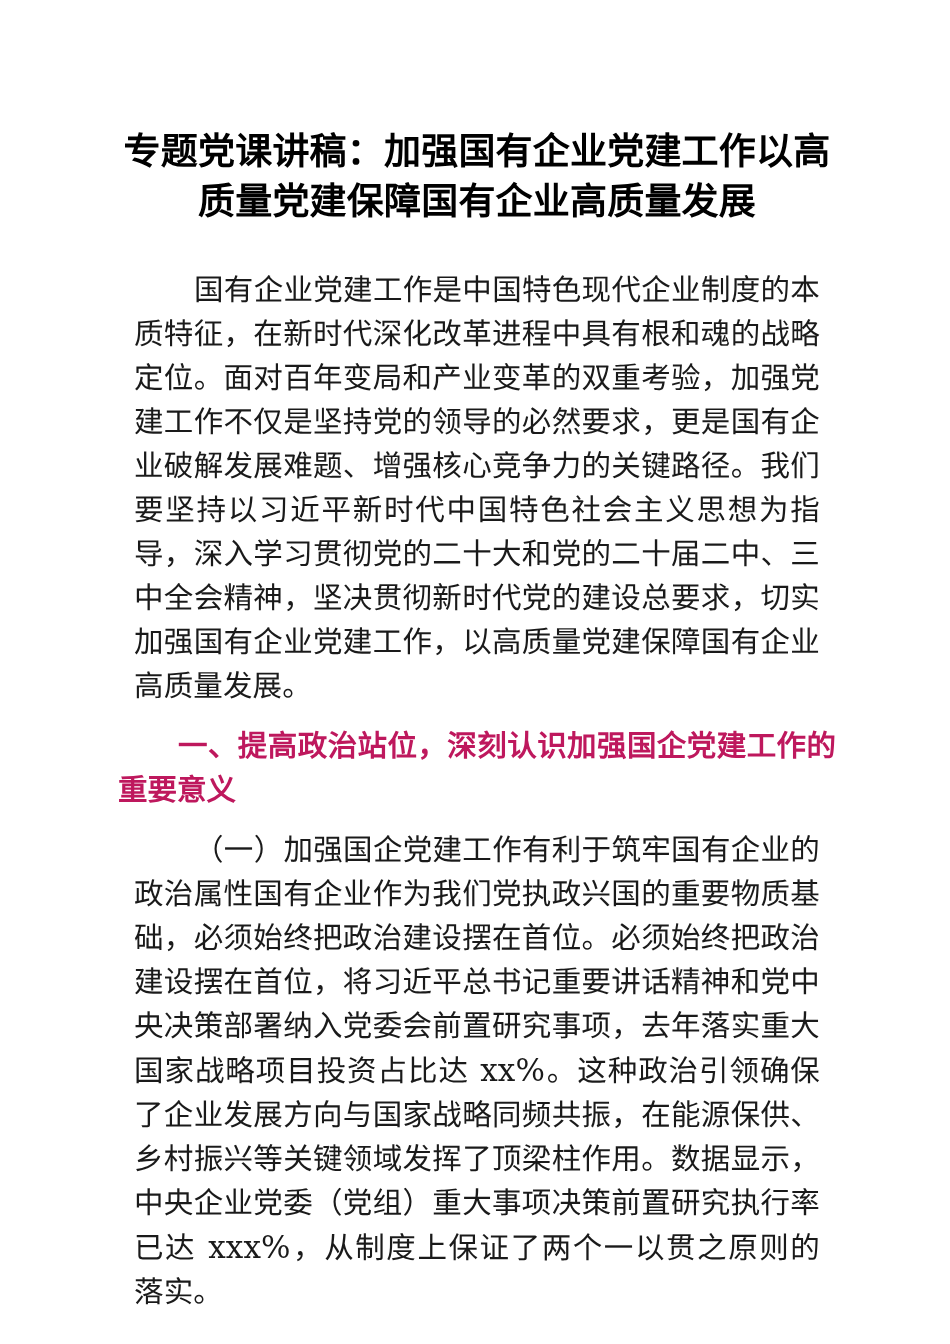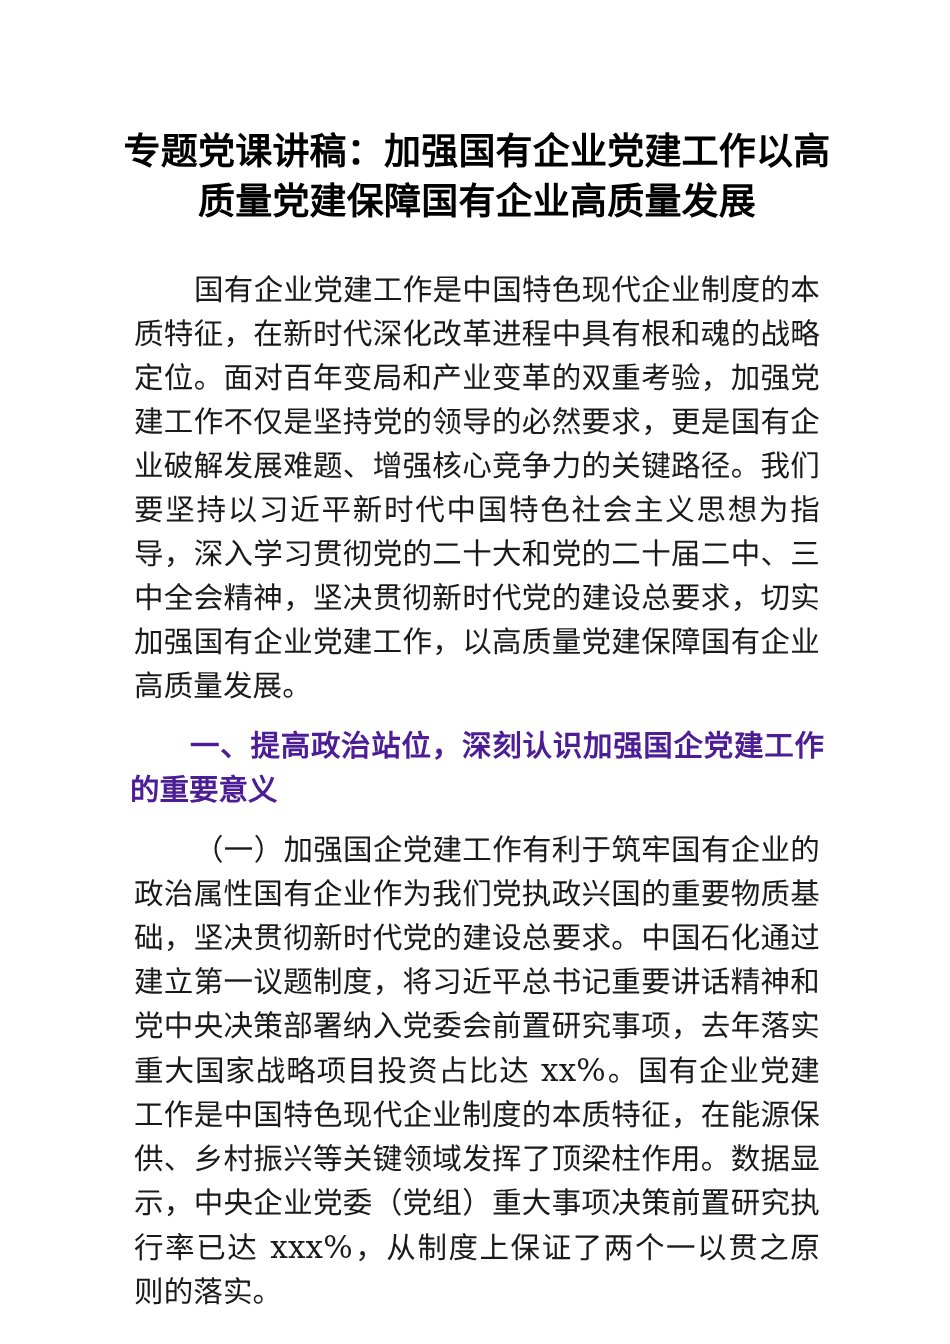"一、提高政治站位，深刻认识加强国企党建工作的重要意义" .section-heading { color: #4c1d95 -> #be185d; margin: 12px -> 0 }
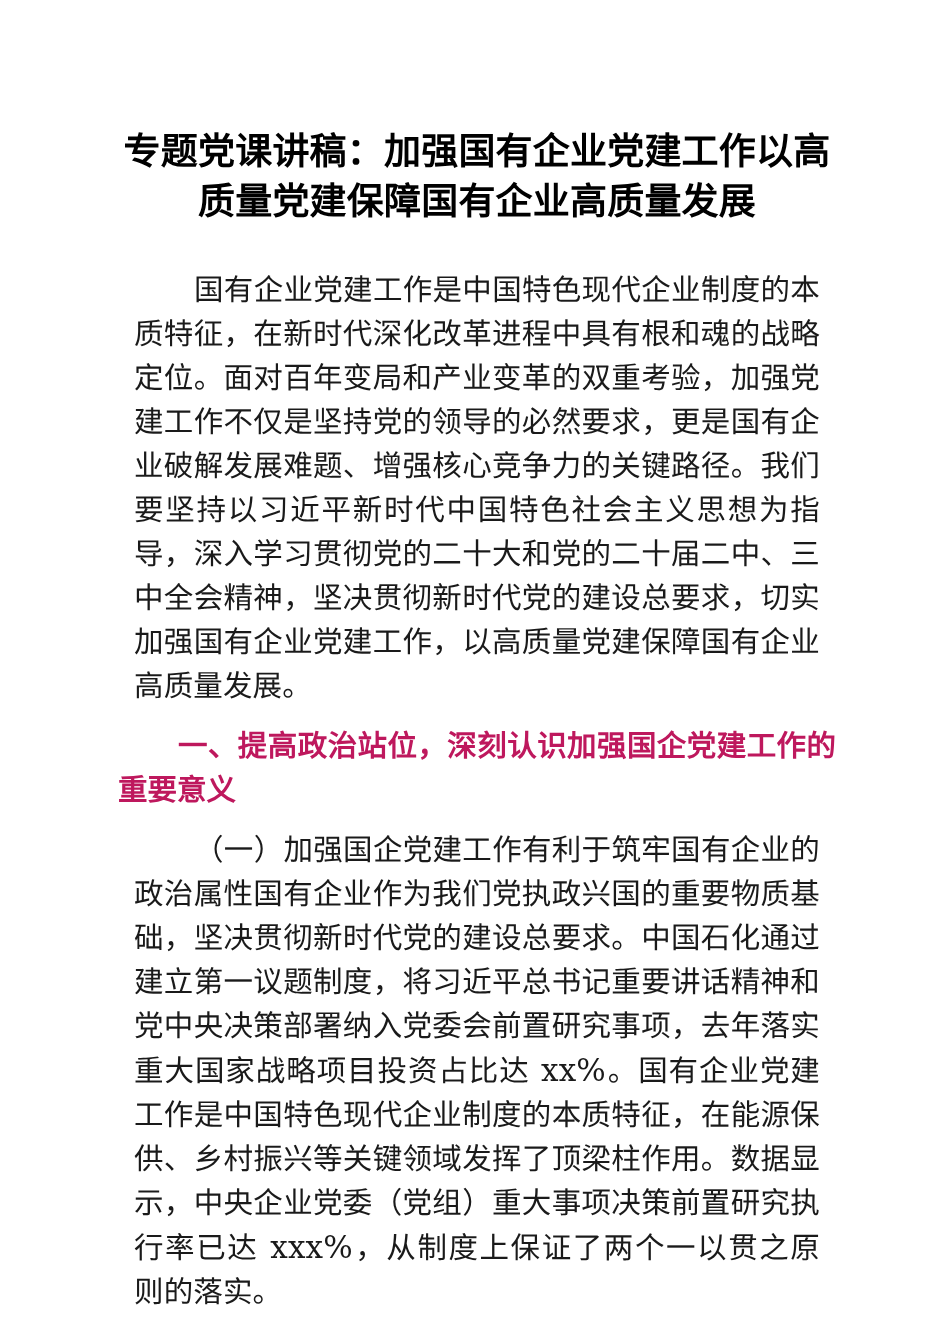"（一）加强国企党建工作有利于筑牢国有企业的政治属性国有企业作为我们党执政兴国的重" span { text: 坚决贯彻新时代党的建设总要求。中国石化通过建立第一议题制度 -> 必须始终把政治建设摆在首位。必须始终把政治建设摆在首位 }
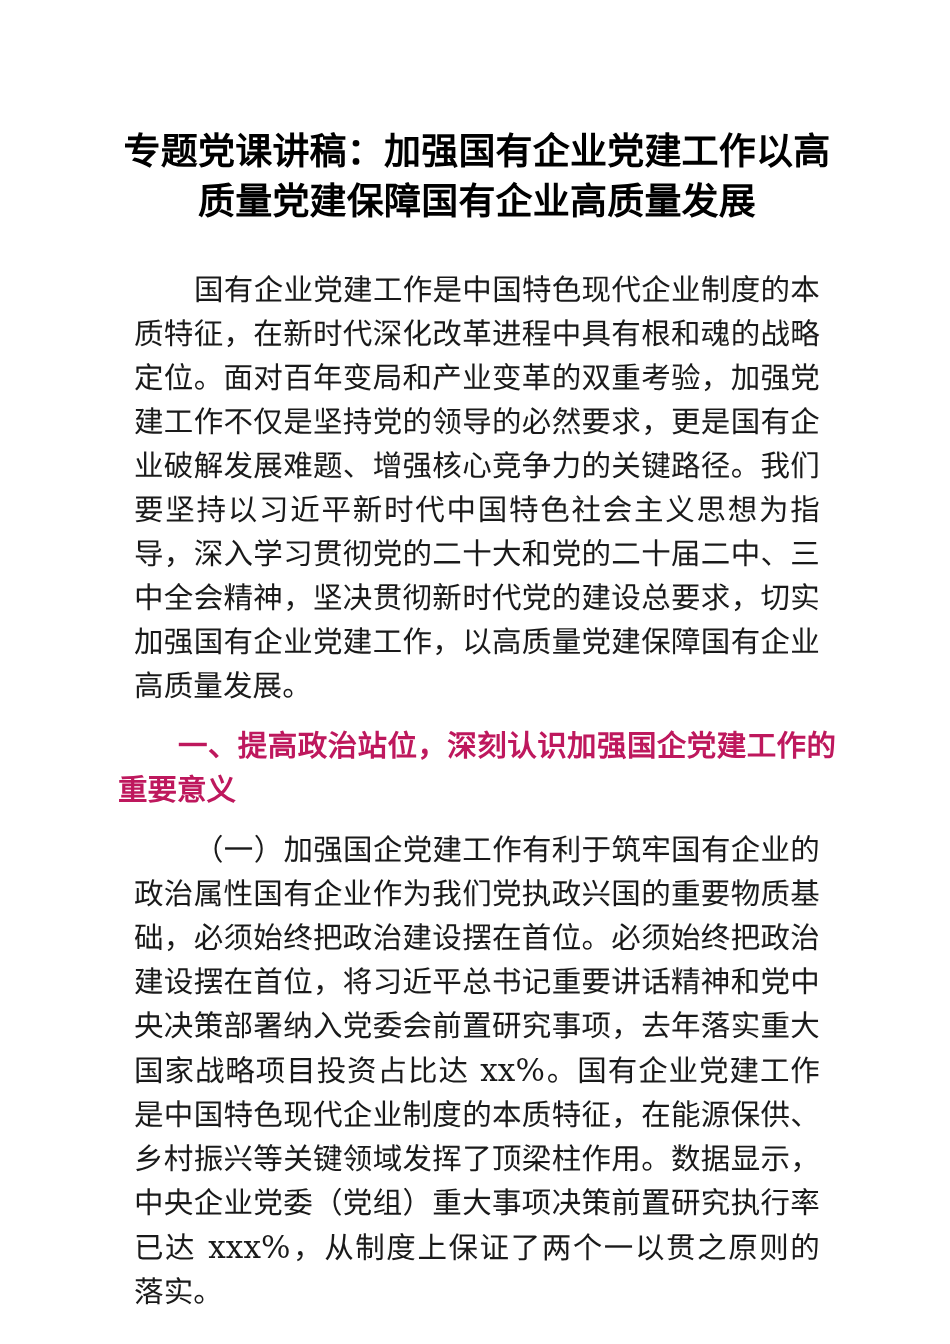"。国有企业党建工作是中国特色现代企业制度的本质特征，在能源保供、乡村振兴等关键领" span { text: 国有企业党建工作是中国特色现代企业制度的本质特征 -> 这种政治引领确保了企业发展方向与国家战略同频共振 }
